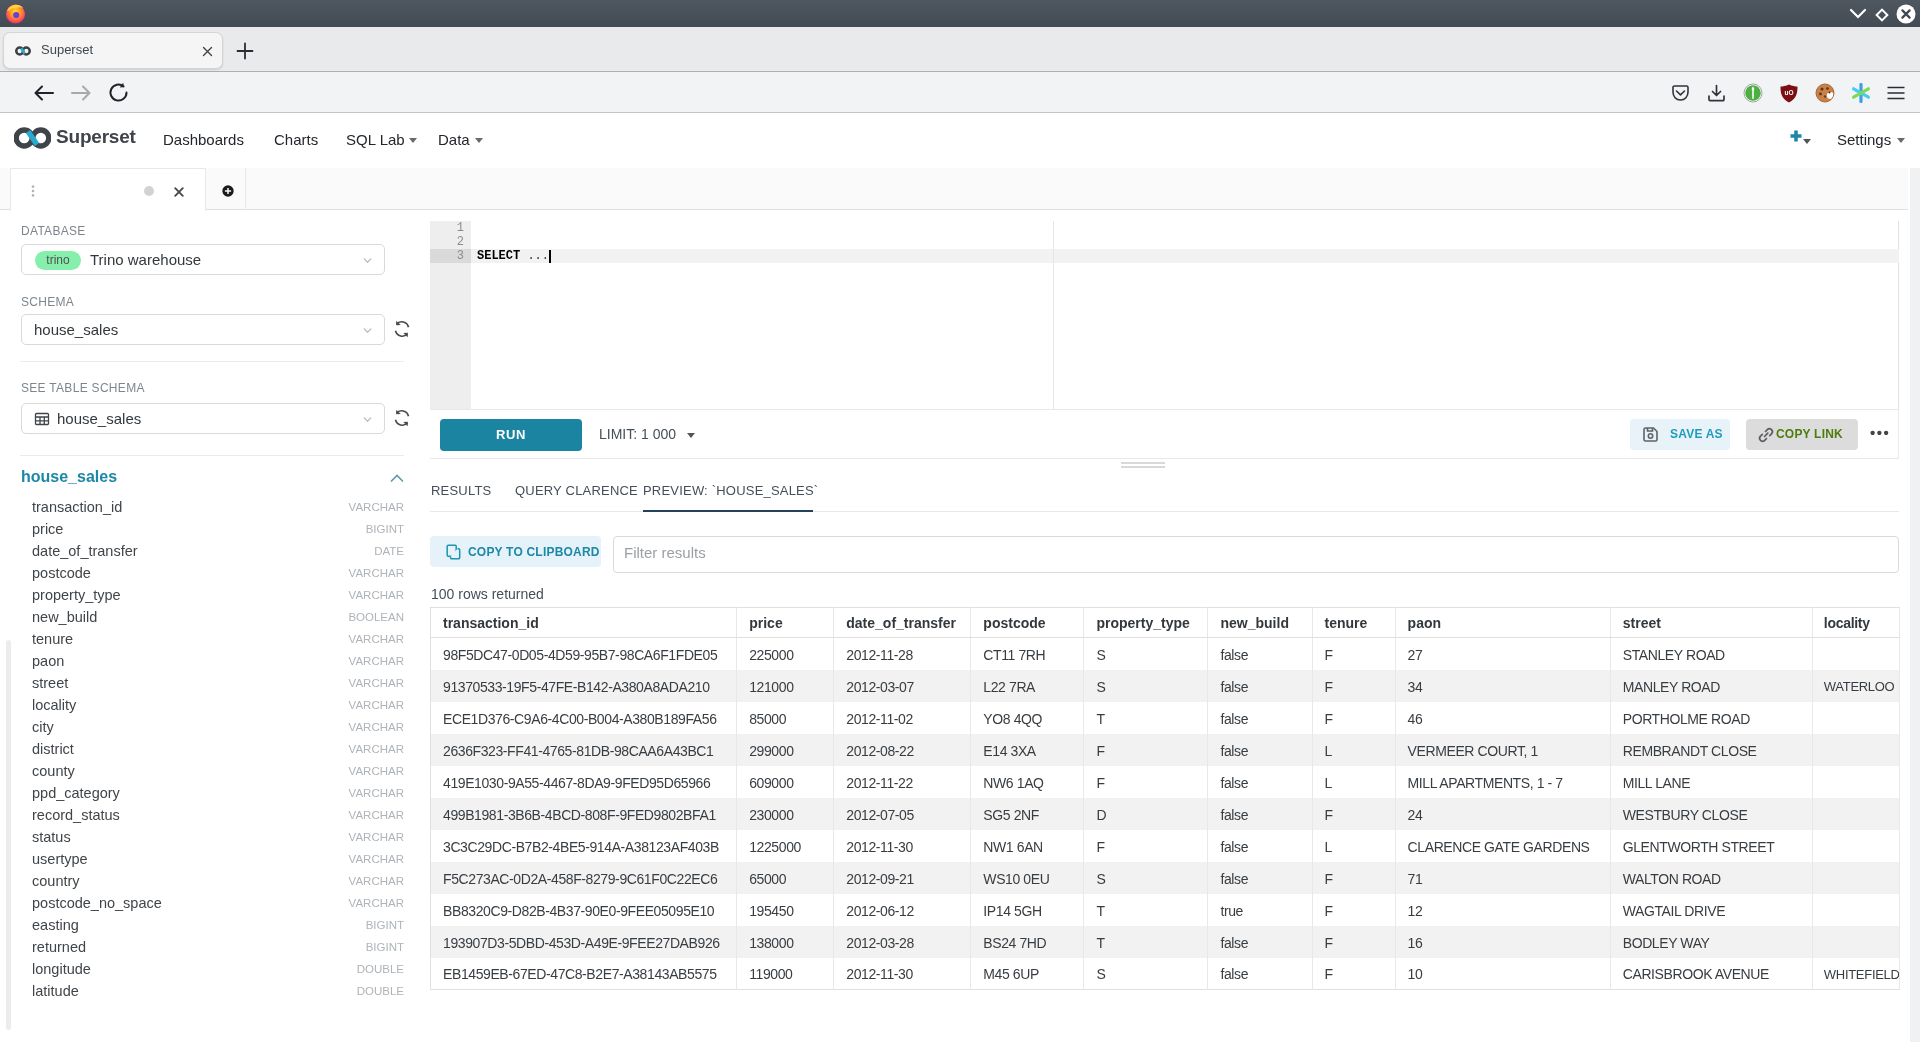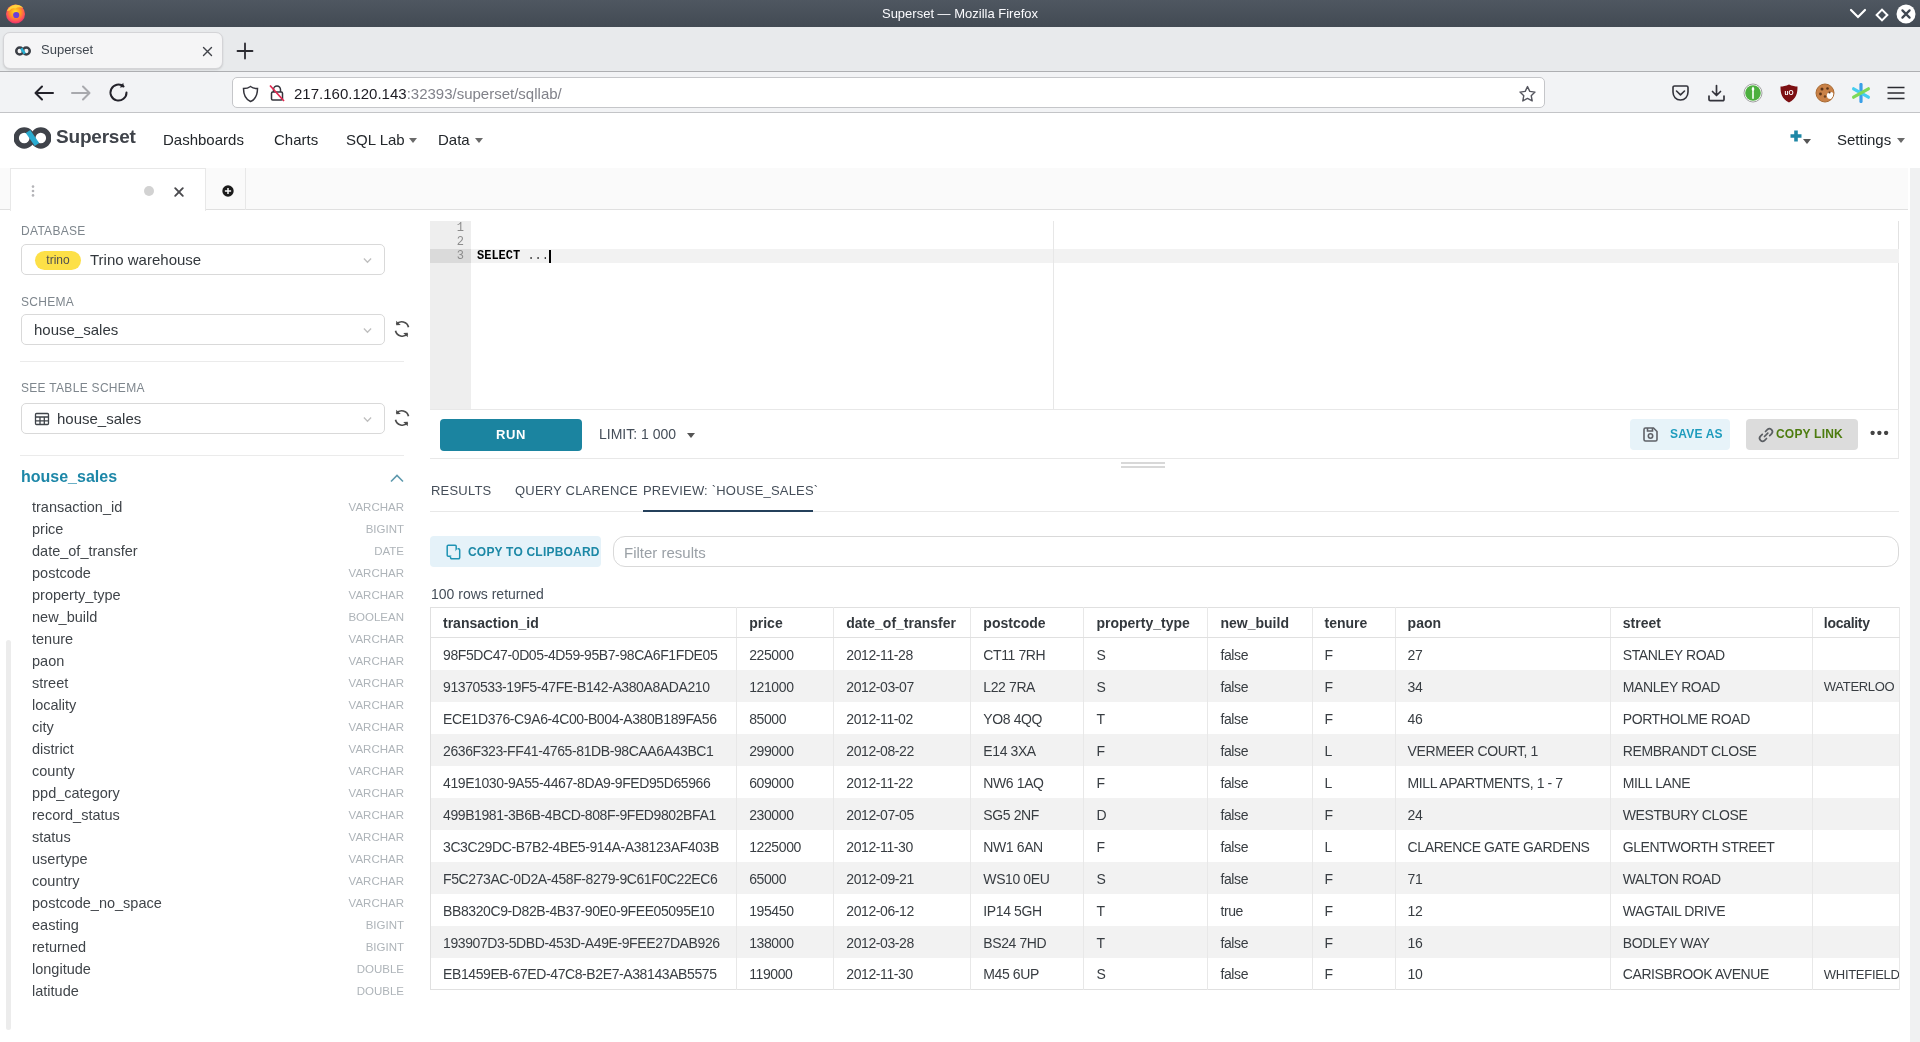"Superset — Mozilla Firefox" div.abs { html: <div>Superset — Mozilla Firefox</div> -> none }
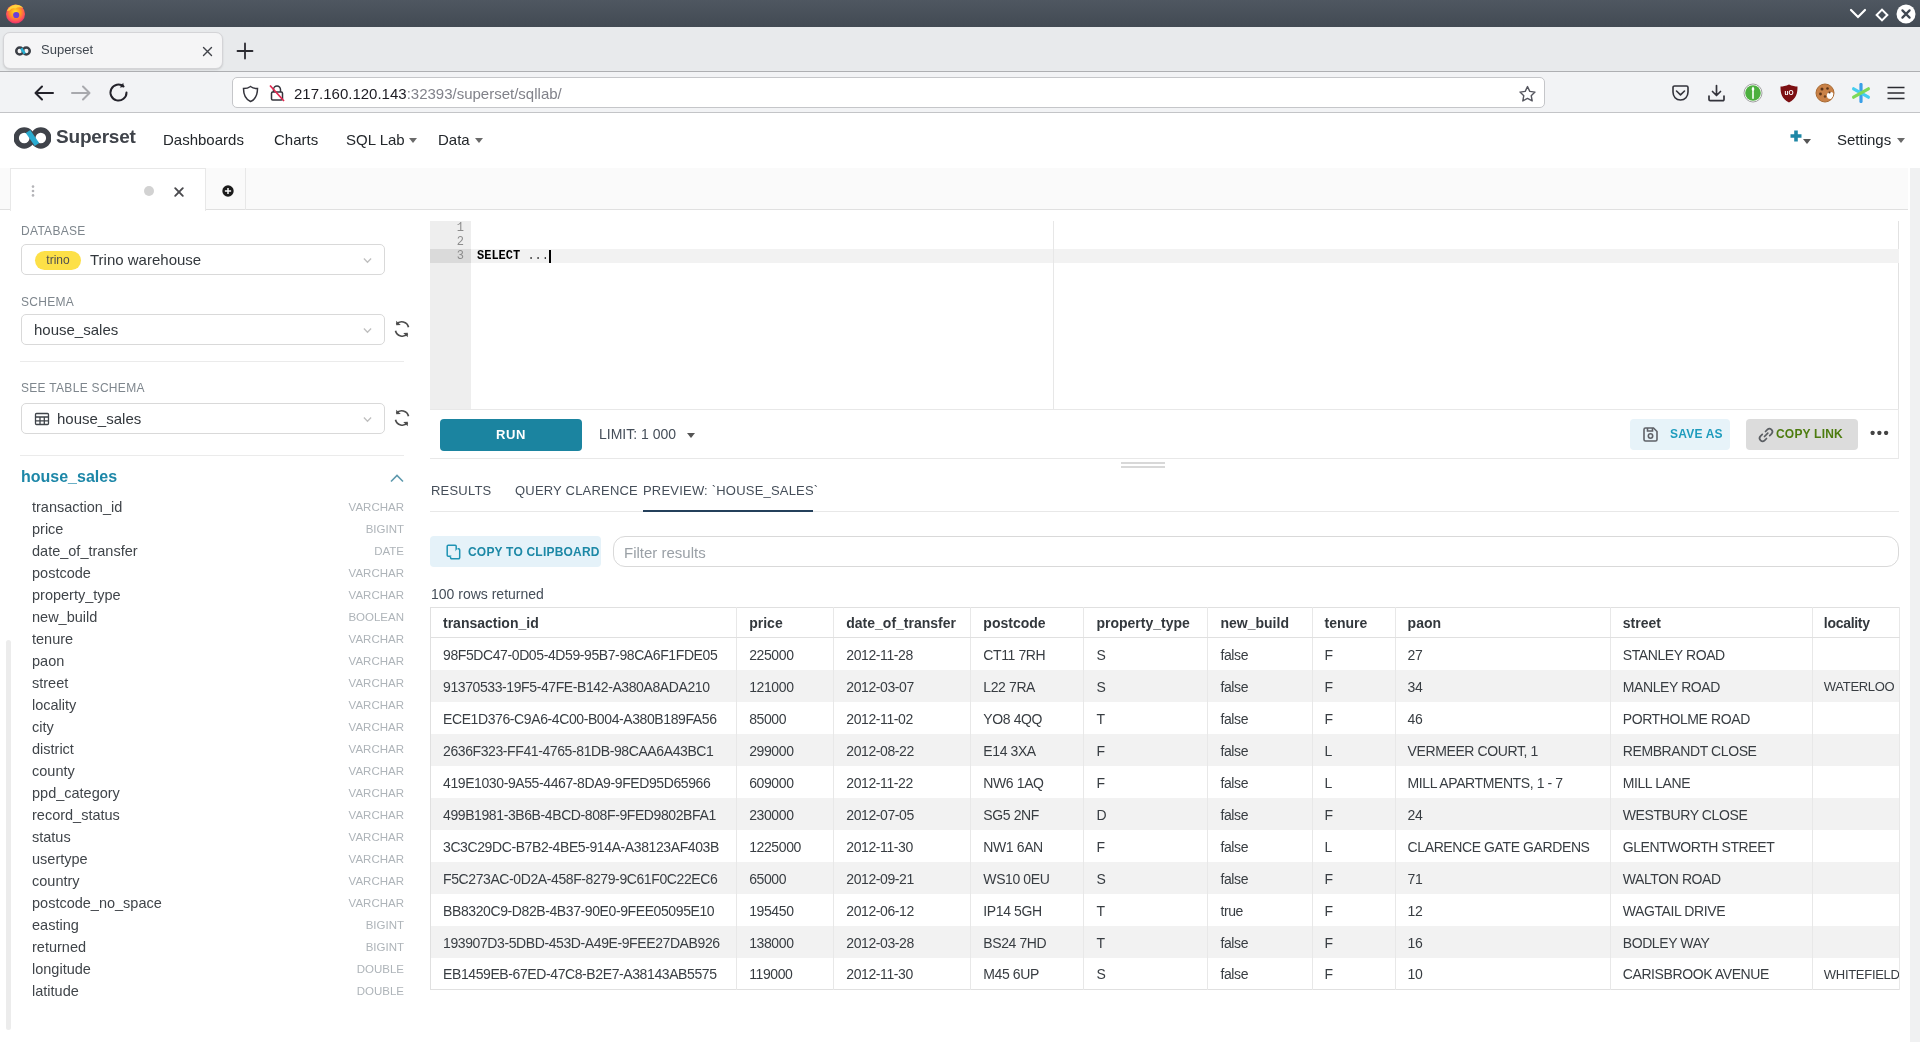"217.160.120.143:32393/superset/sqllab/" div.abs { html: <div> <svg> <path></path> </svg> <svg> <rect></rect> <path></path> <path></path> </svg> <div>217.160.120.143<span>:32393/superset/sqllab/</span></div> <svg> <path></path> </svg> </div> -> none }
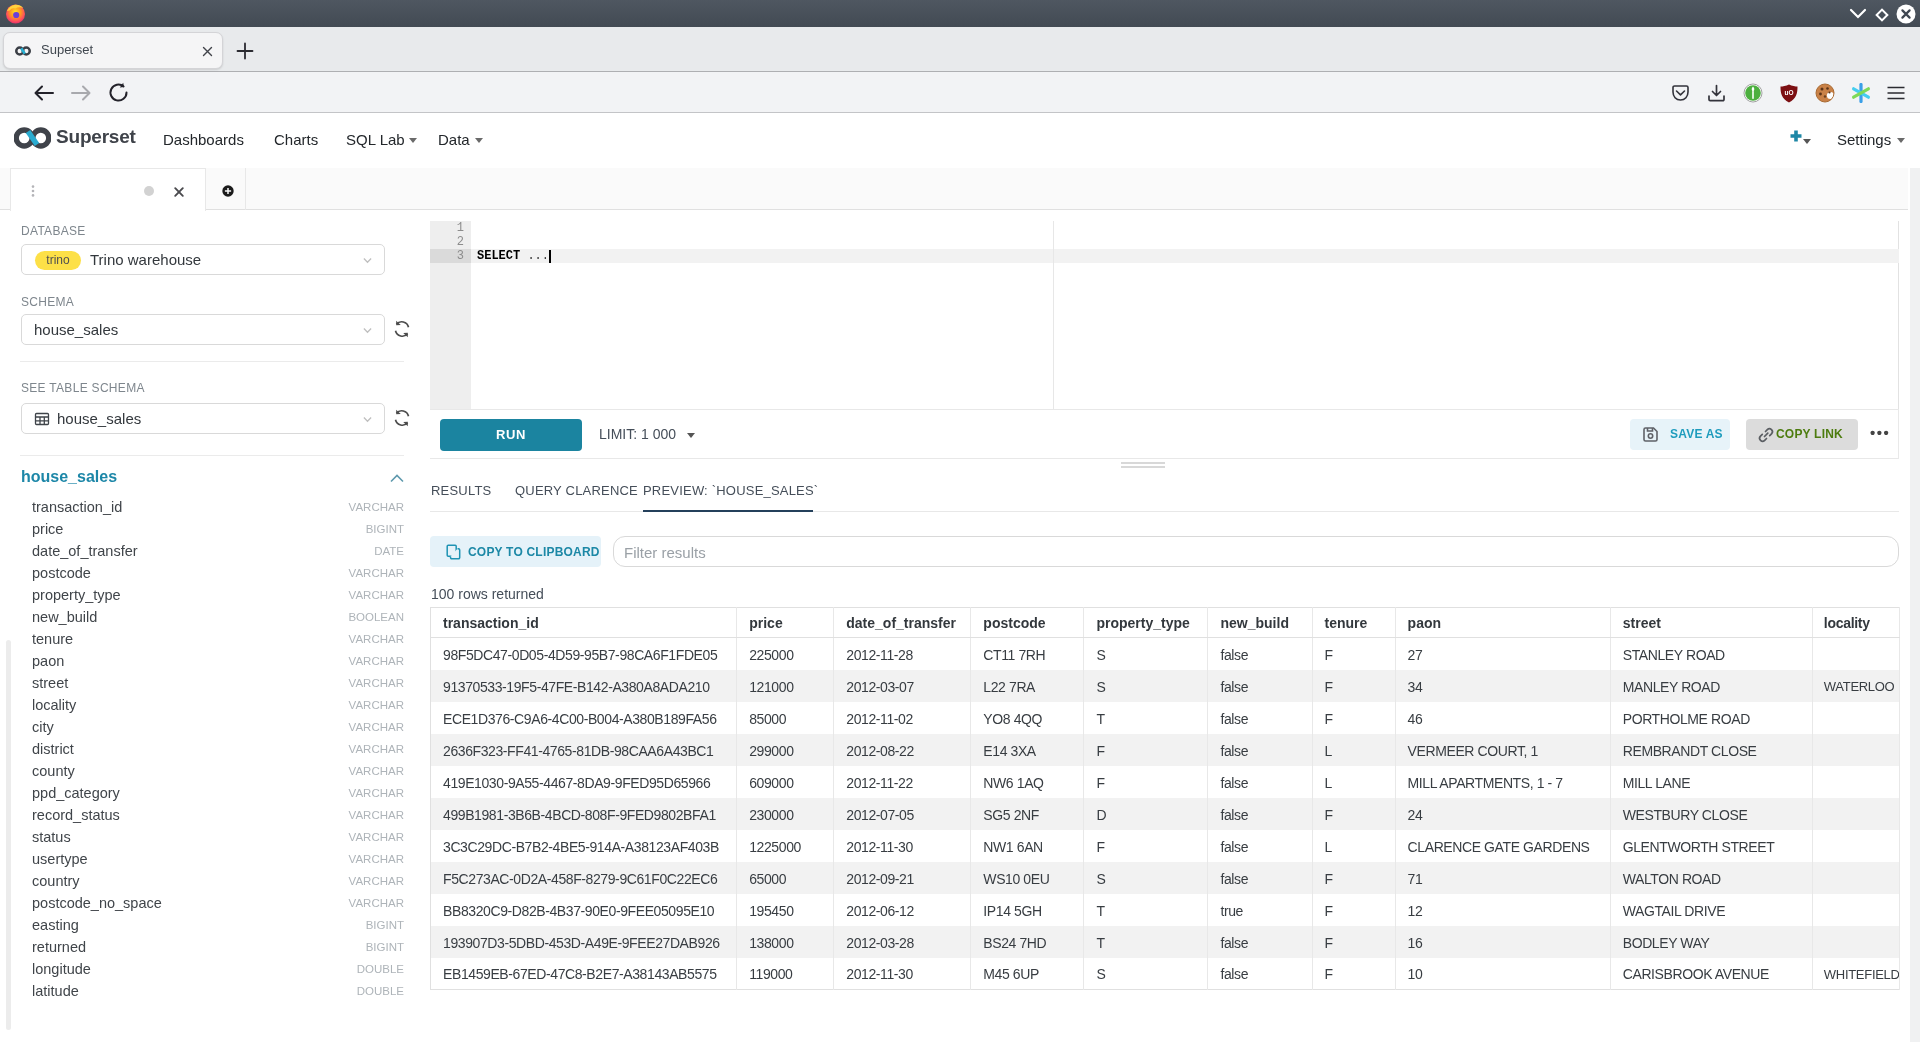"trino" div.abs { background: #fde047 -> #86efac }
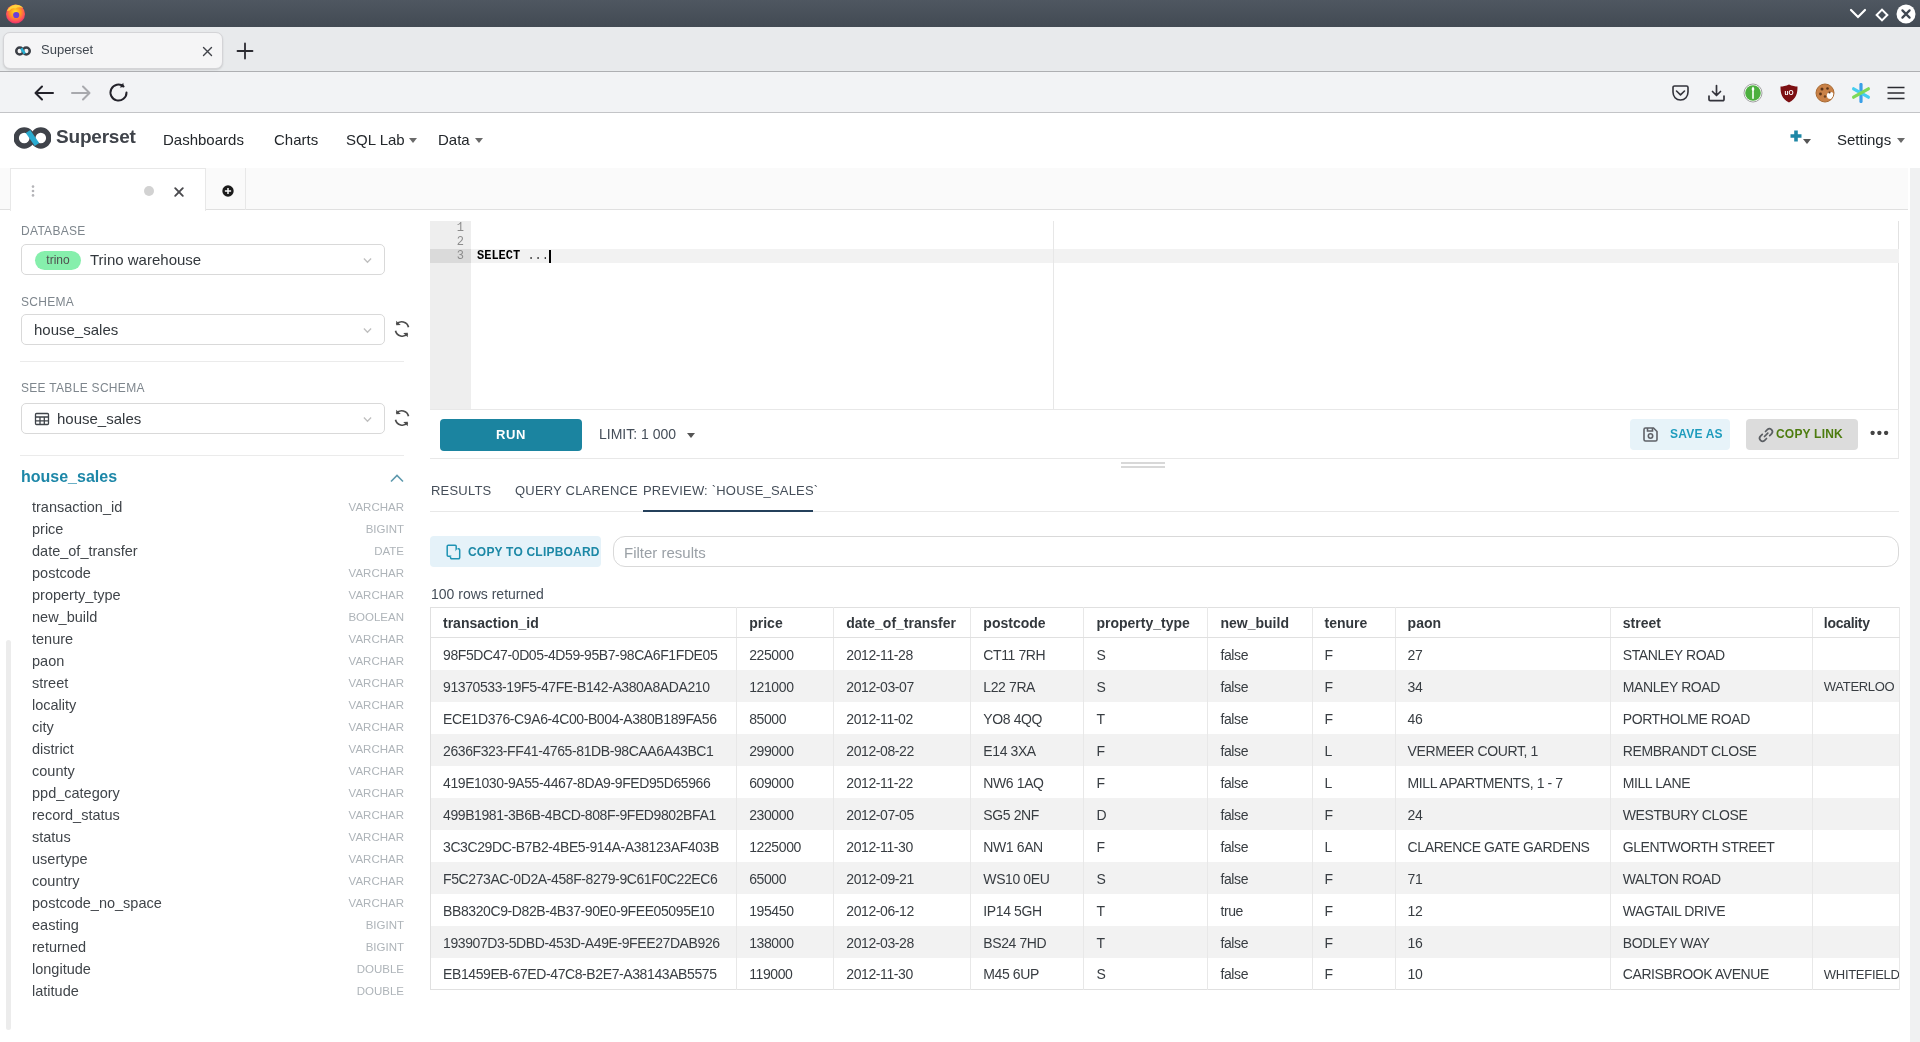"Filter results" #filterbox { border-radius: 12px -> 4px; height: 31px -> 37px }
